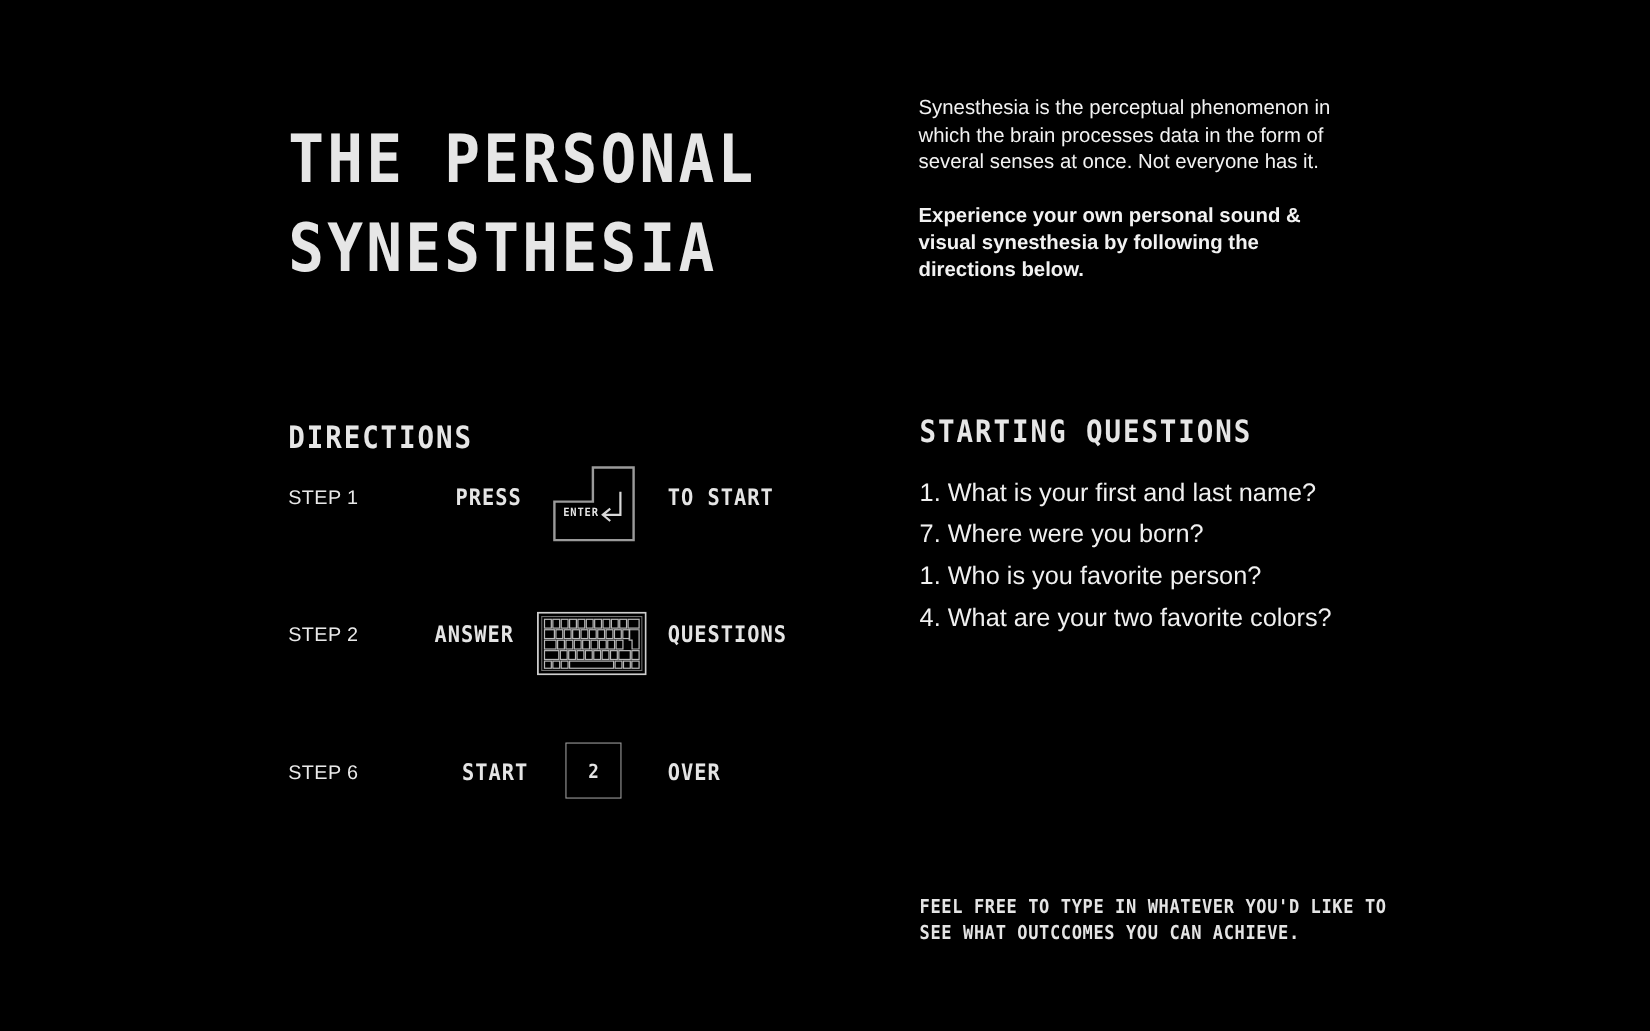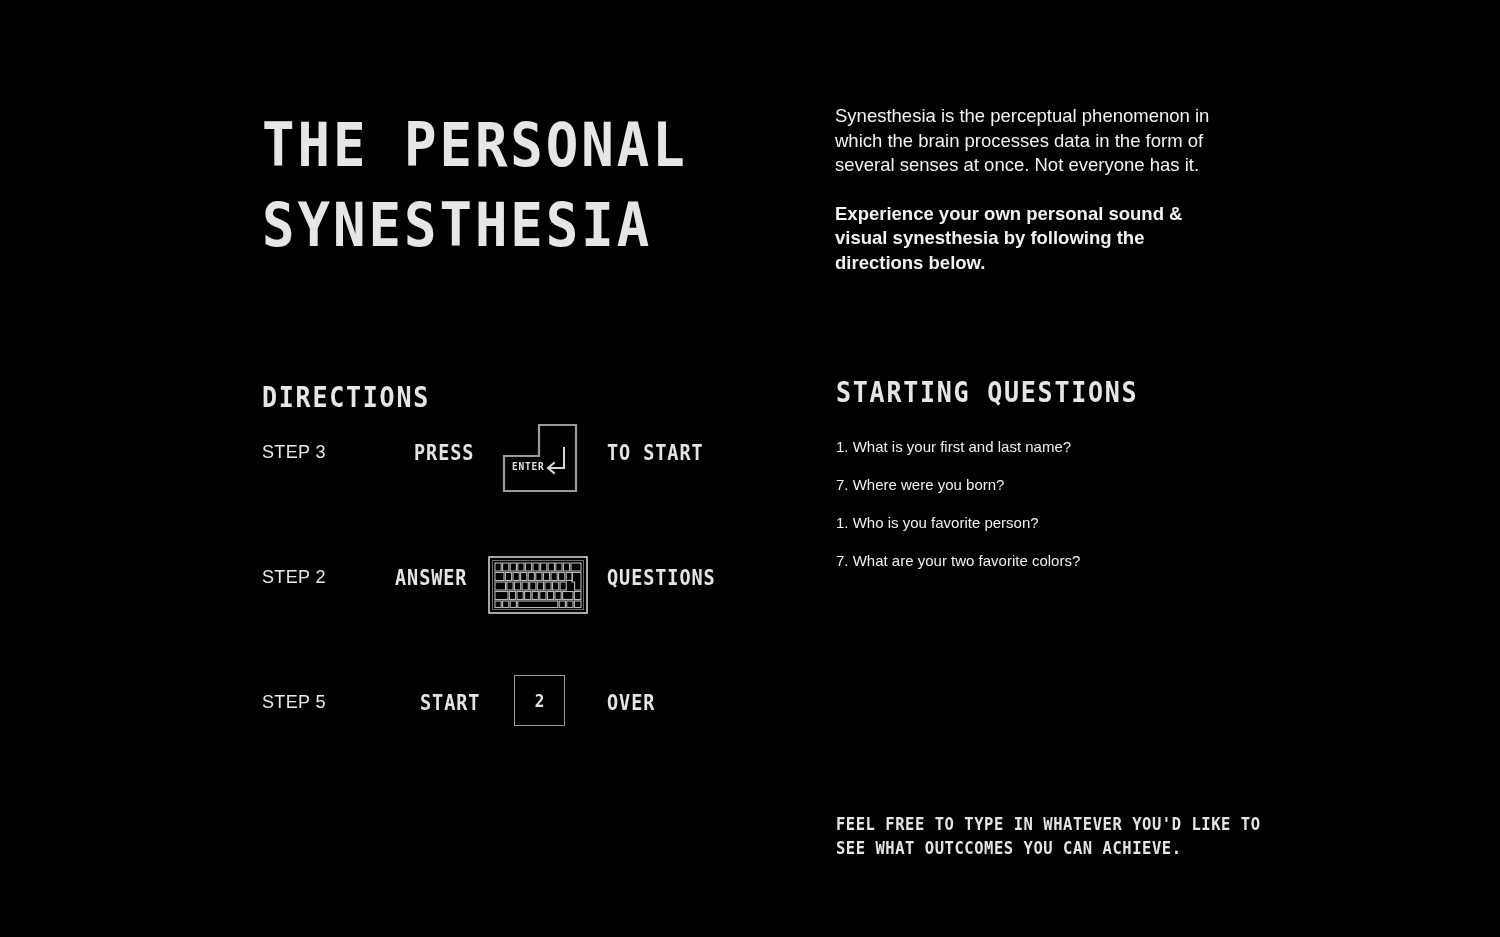"Synesthesia is the perceptual phenomenon" .intro { top: 104px -> 86px }
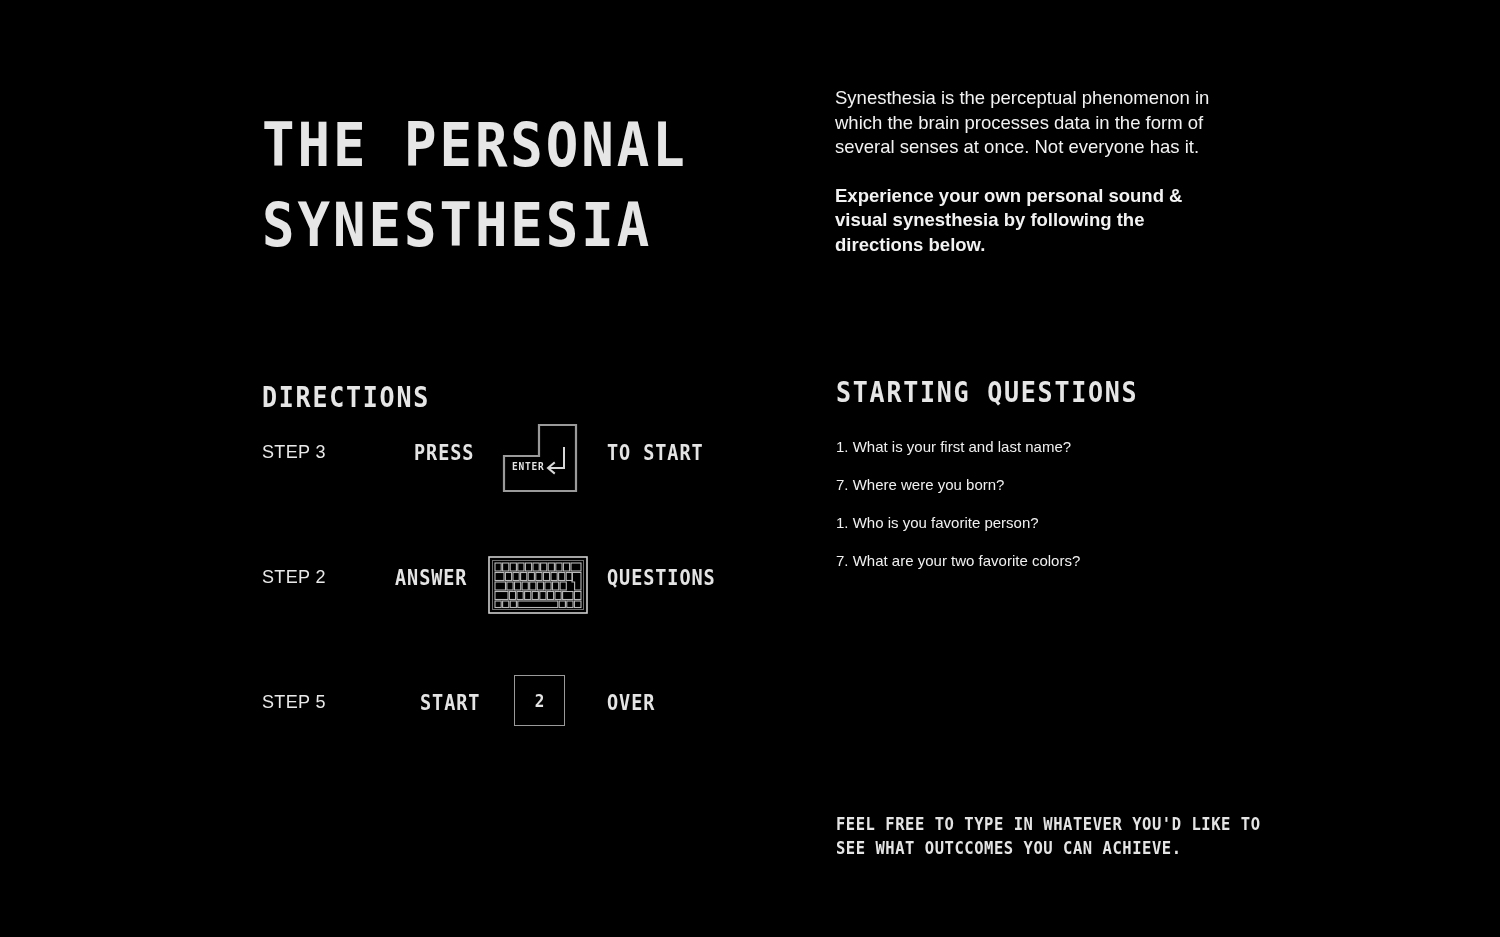"STEP 3" span.step-label { text: 3 -> 1 }
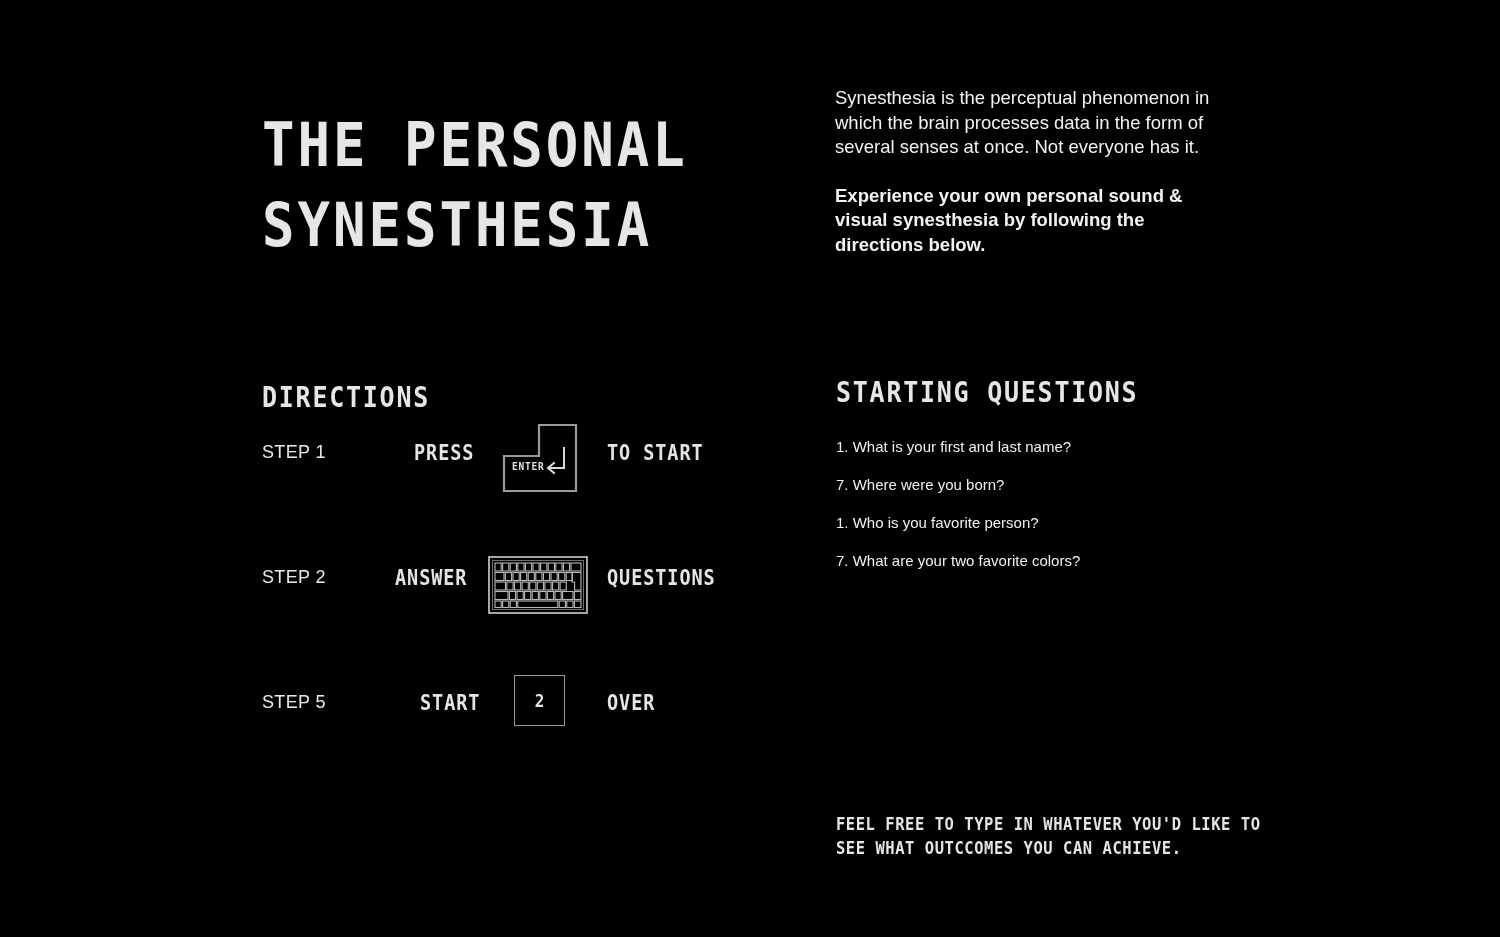"1. What is your first" .question { font-size: 15px -> 23px }
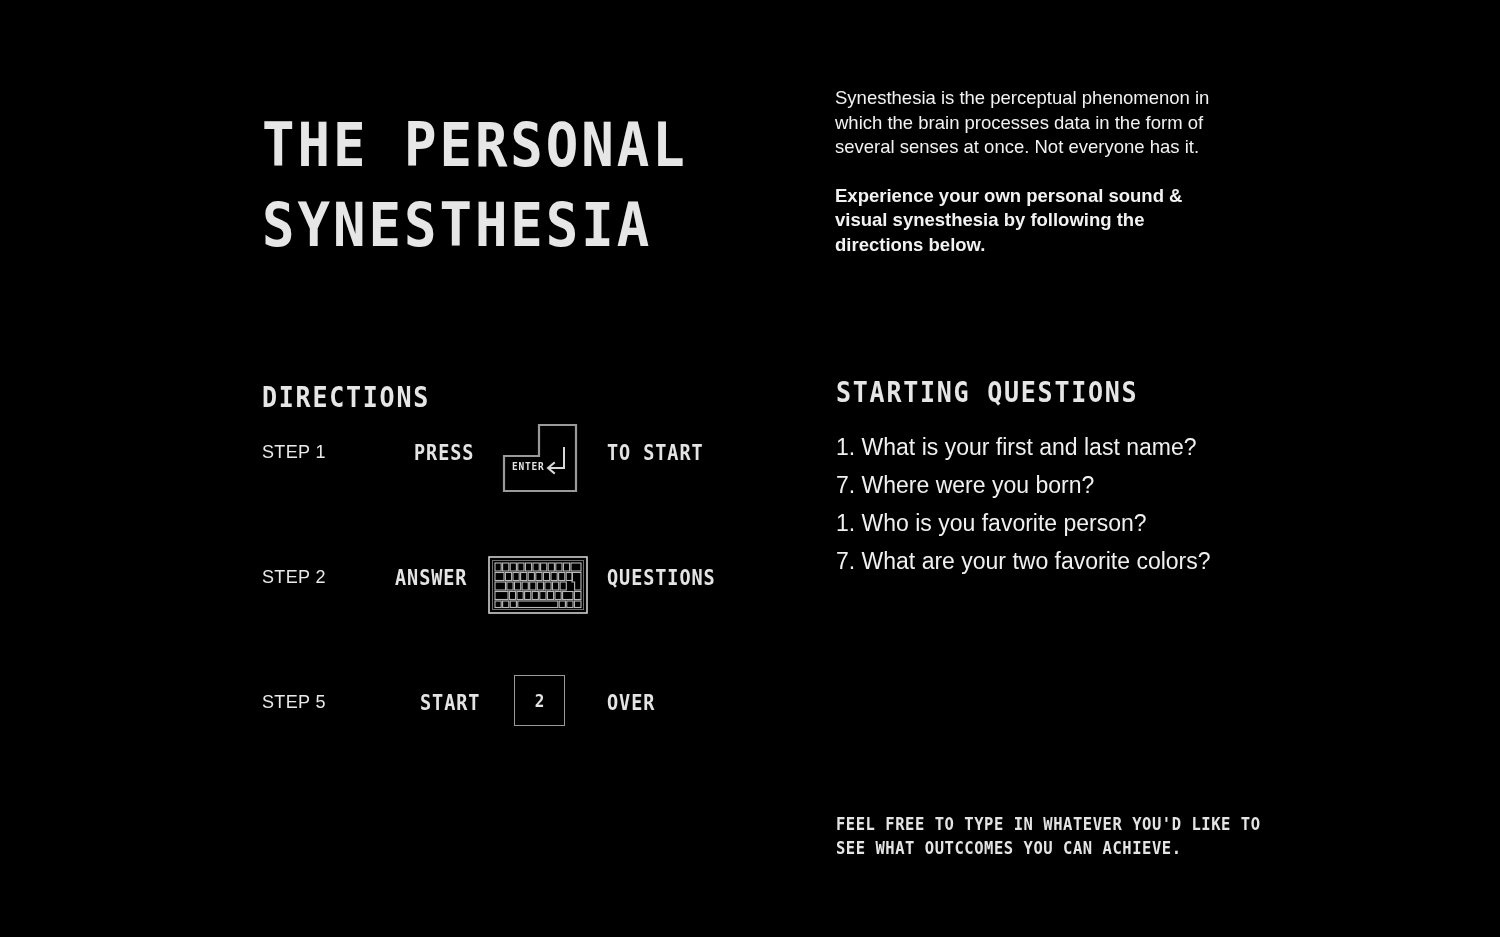"7. What are your two" div.question { text: 7 -> 4 }
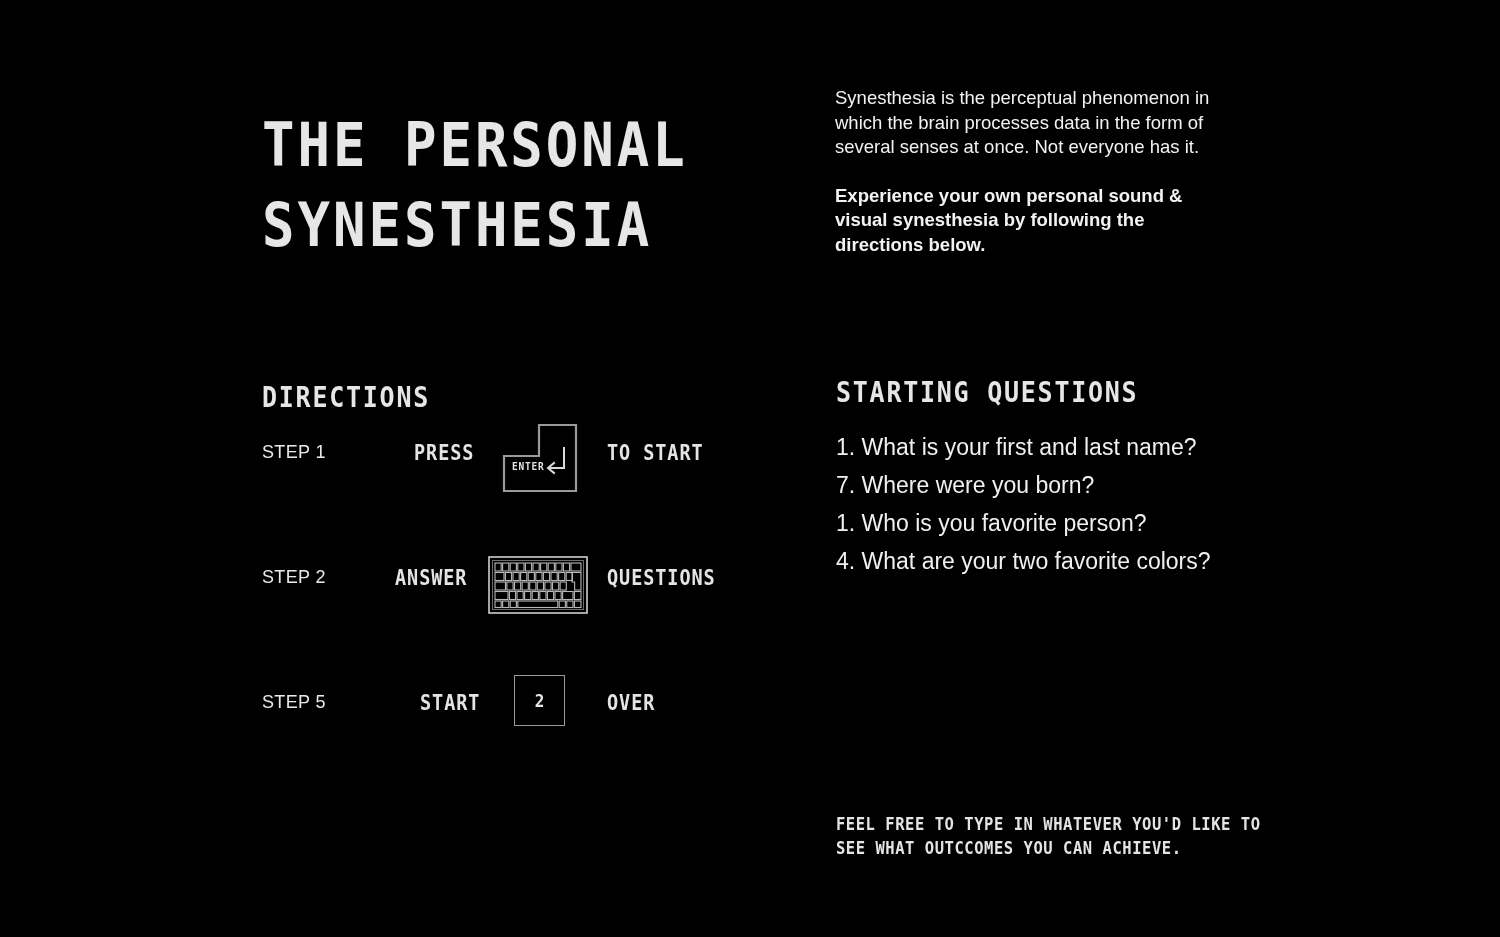"STEP 5" span.step-label { text: 5 -> 6 }
